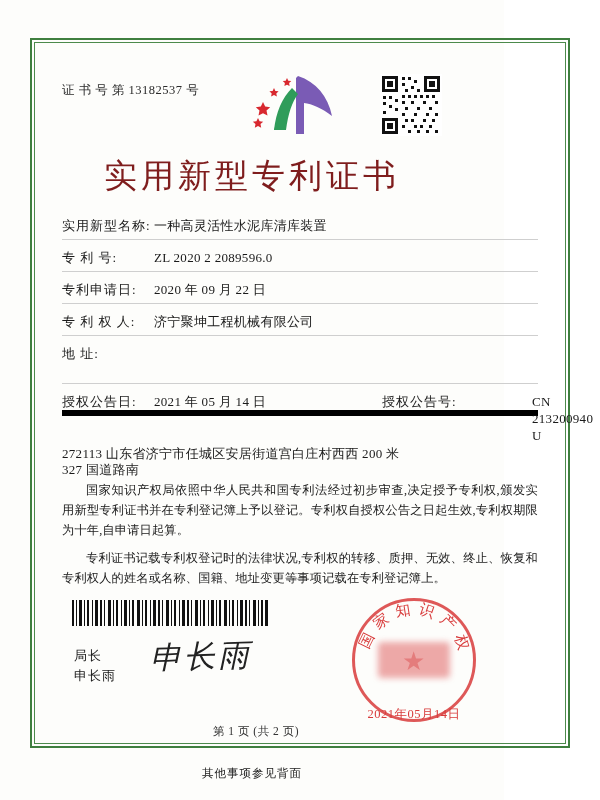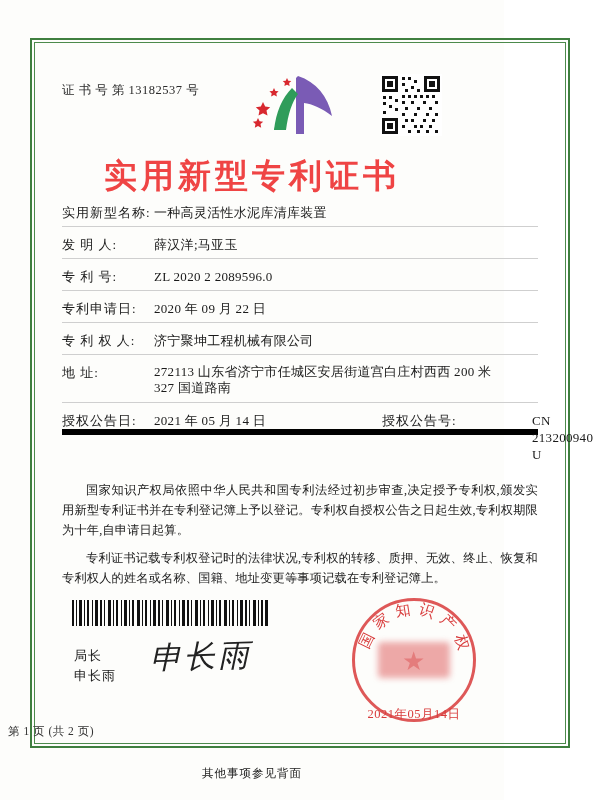"实用新型专利证书" .title { color: #ef4444 -> #7f1d1d; font-weight: bold -> normal }
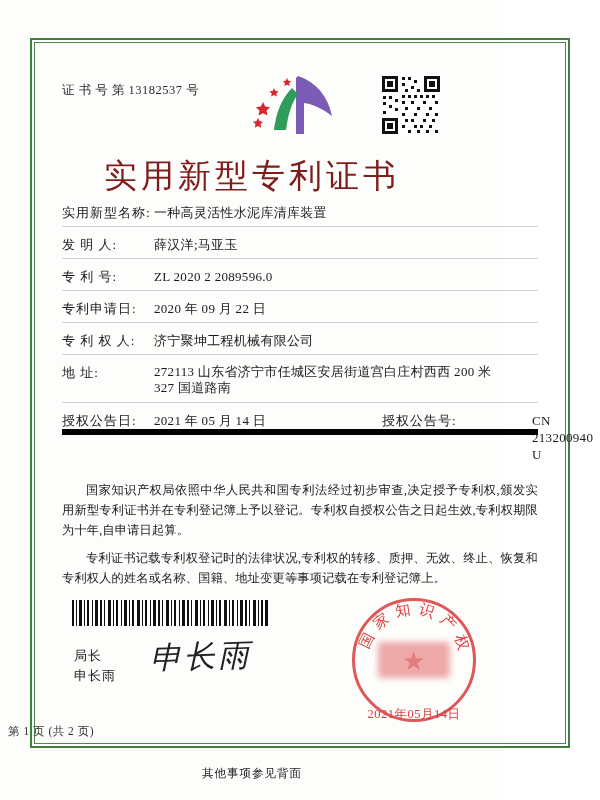"实用新型名称:" .fields { top: 195px -> 208px }
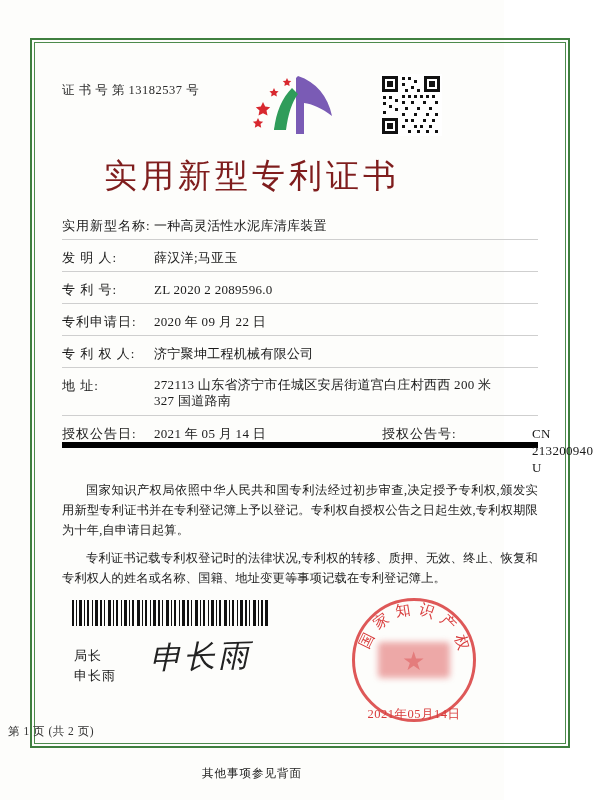"发 明 人:" div.row { html: <div> <div>发 明 人:</div> <div>薛汉洋;马亚玉</div> </div> -> none }
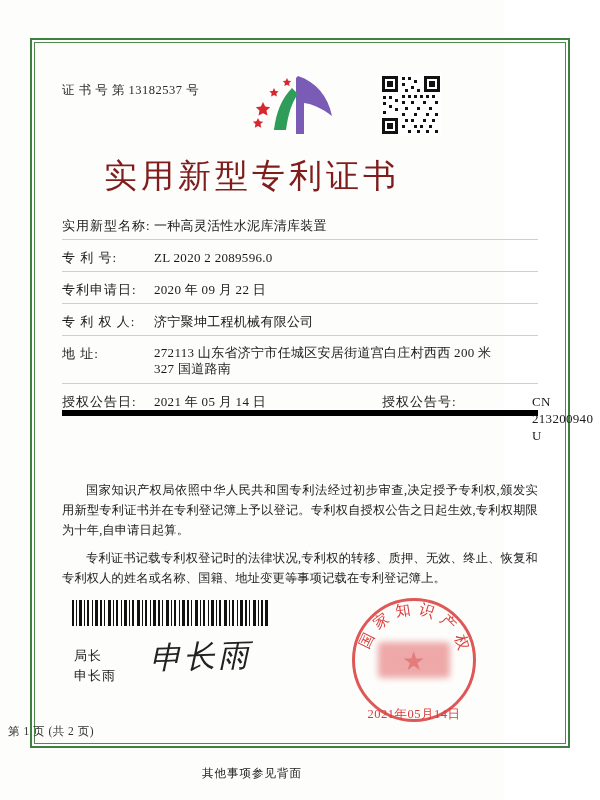"地 址:" .row.tall { flex-direction: none -> column }
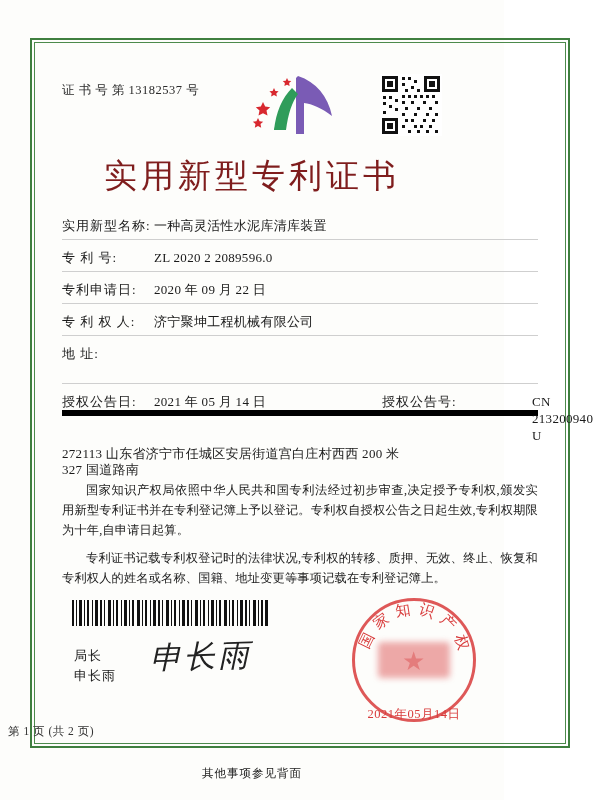"第 1 页 (共 2" .page-no { text-align: none -> center }
